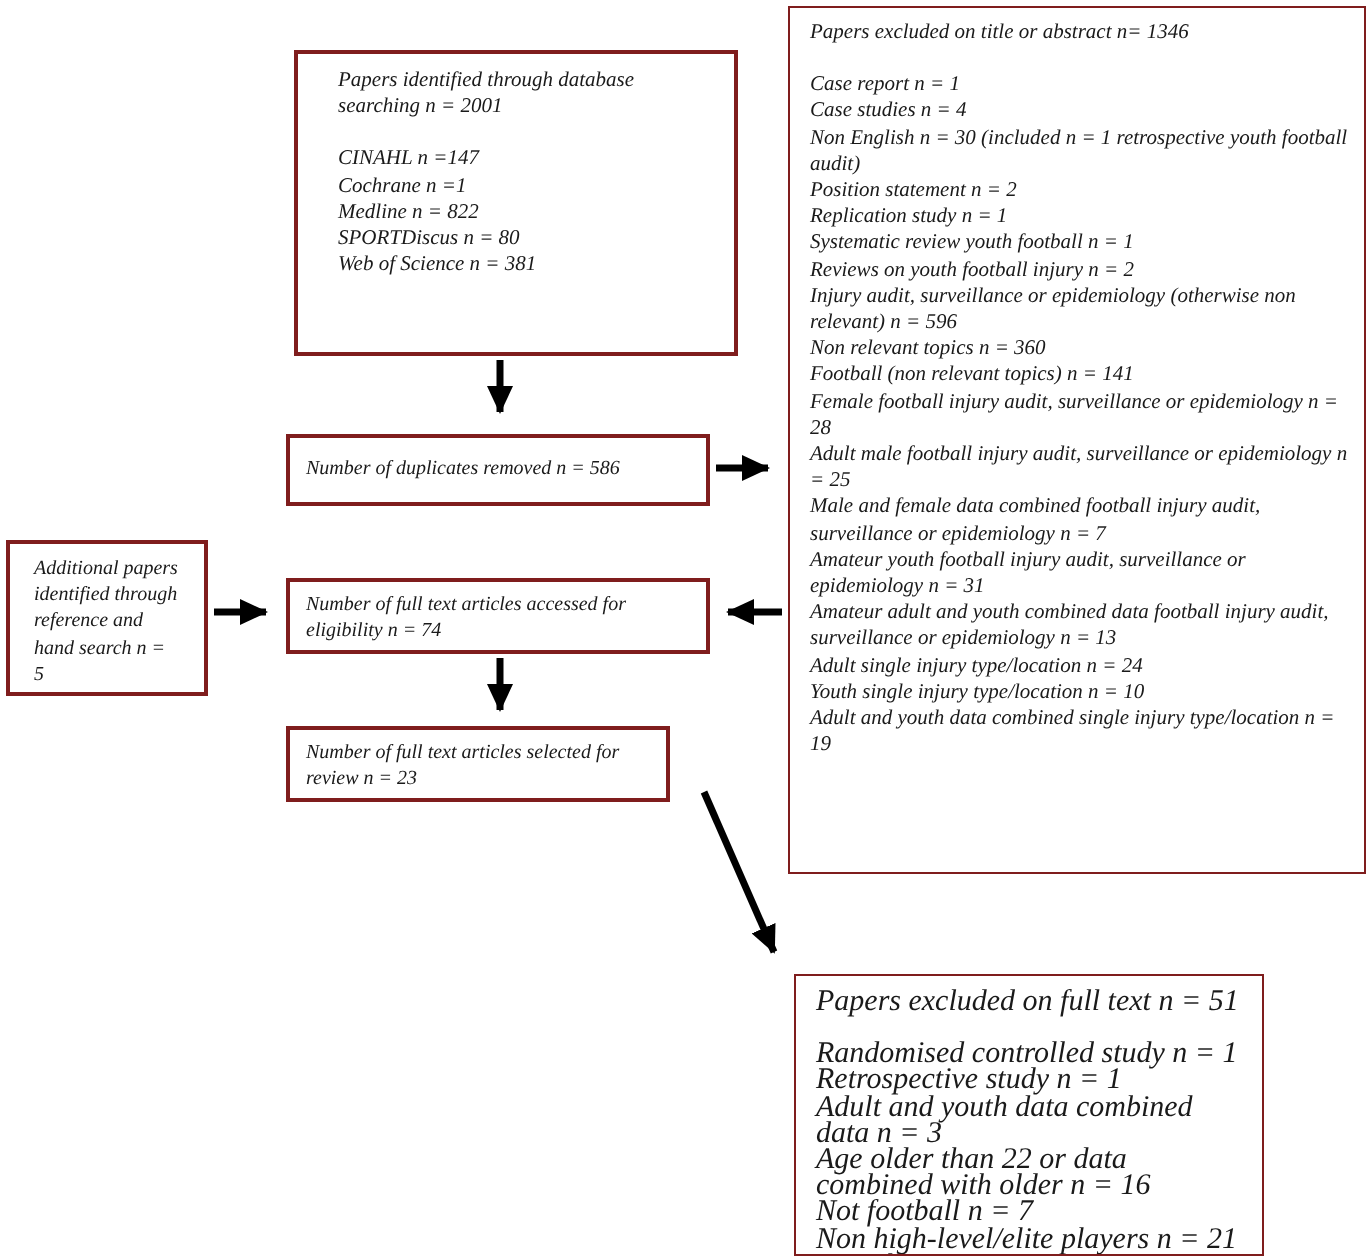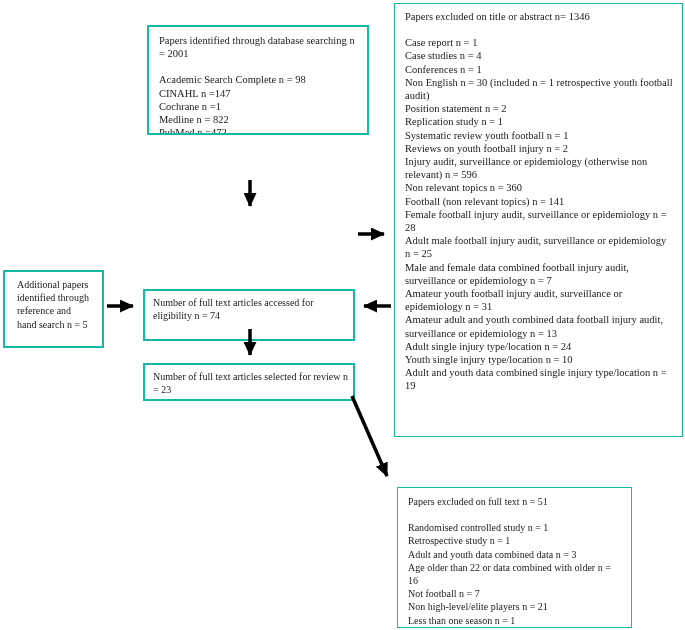"Papers excluded on title or" .box { border: 2px solid #14b8a6 -> 2px solid #7f1d1d; font-style: none -> italic }
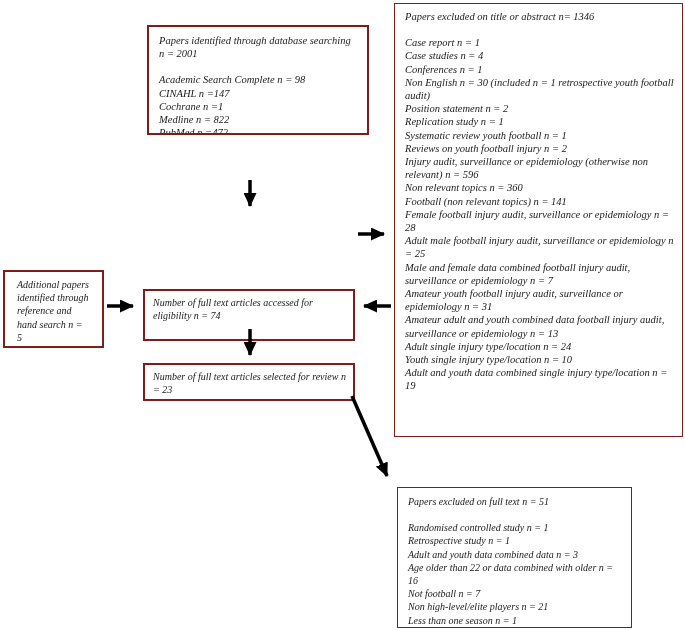"Papers identified through database" .box-database { height: 110px -> 153px; padding: 7px 10px -> 7px 20px }
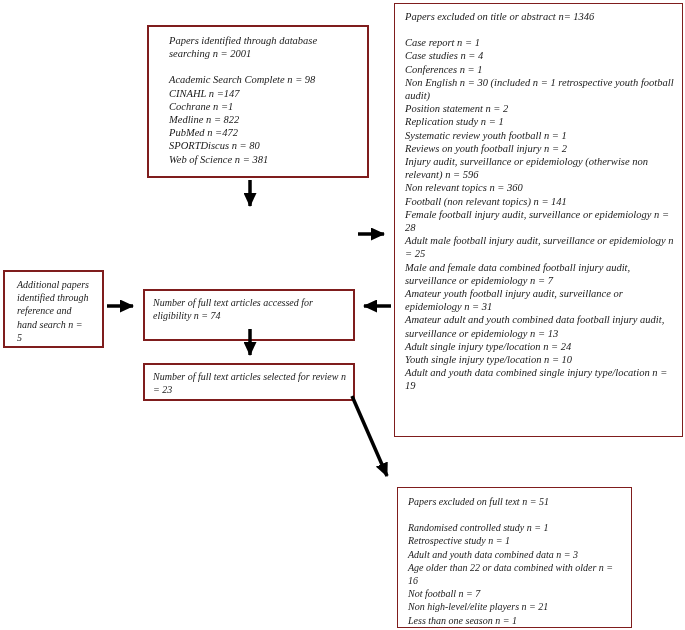"Conferences n = 1" div.line { html: <div>Conferences n = 1</div> -> none }
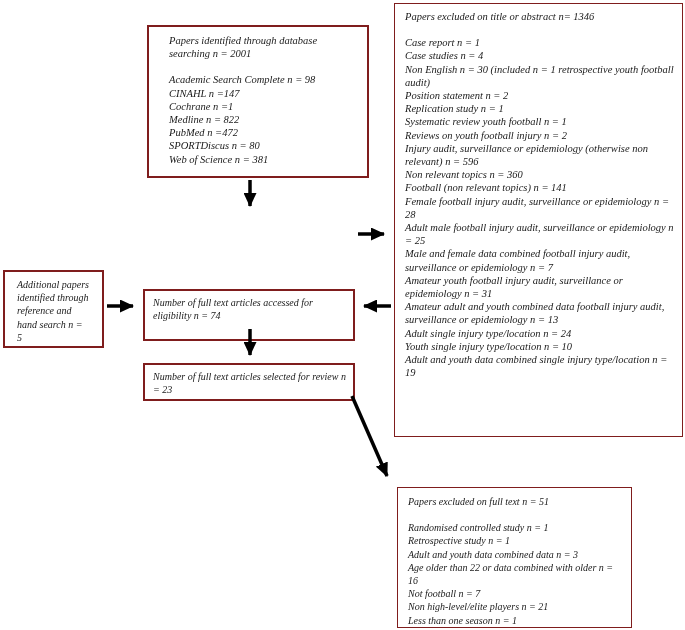"Academic Search Complete n =" div.line { html: <div>Academic Search Complete n = 98</div> -> none }
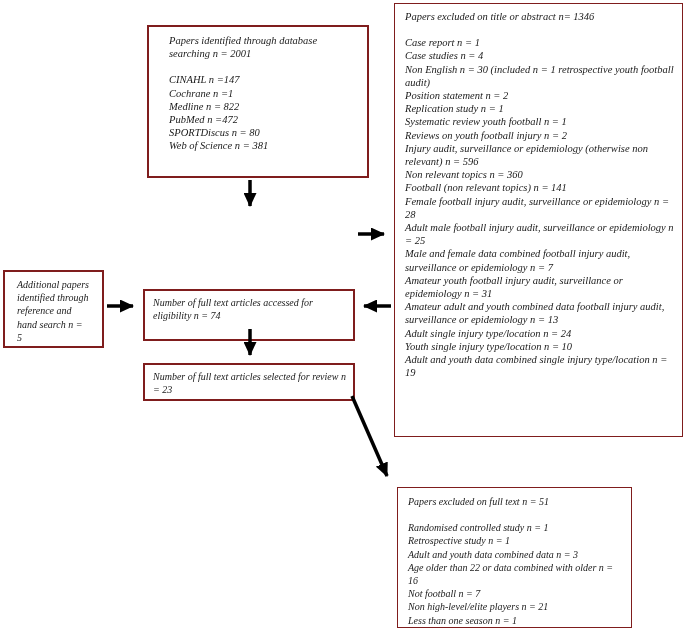"PubMed n =472" div.line { html: <div>PubMed n =472</div> -> none }
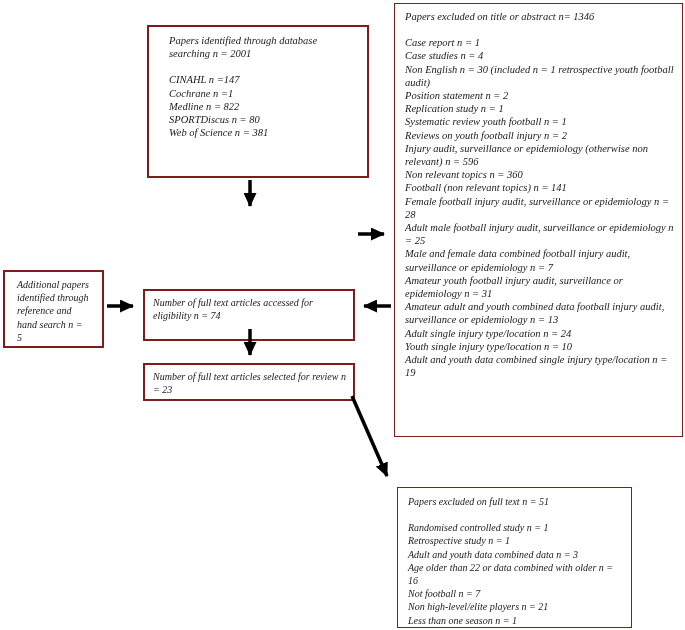"Number of duplicates removed n" div.box { html: none -> <div> <div>Number of duplicates removed n = 586</div> </div> }
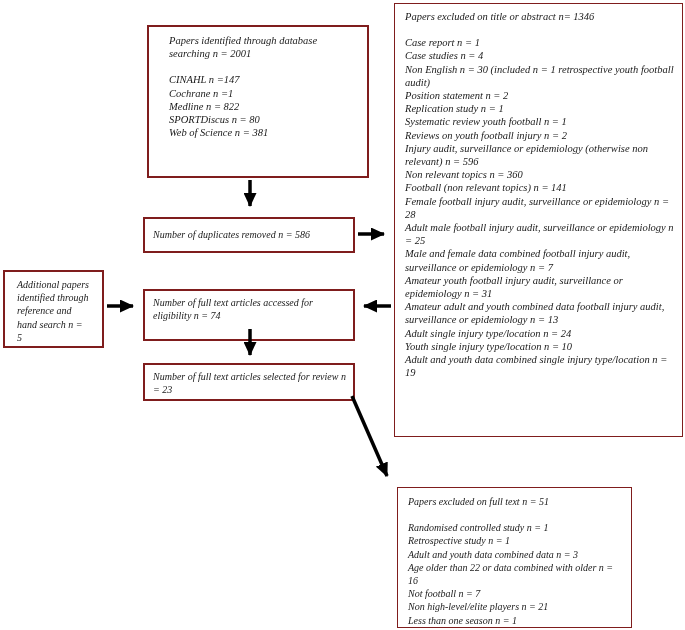"Number of full text articles accessed" .box-accessed { height: 52px -> 38px }
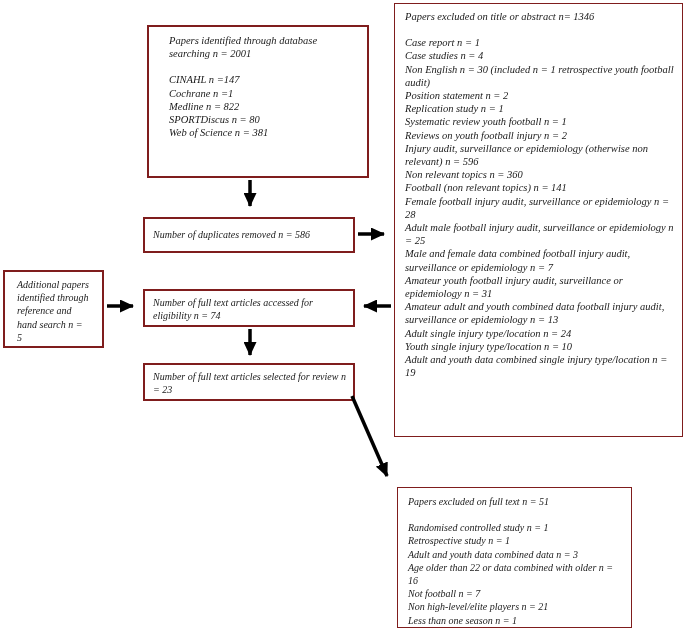"Number of full text articles selected" .box-selected { width: 212px -> 192px }
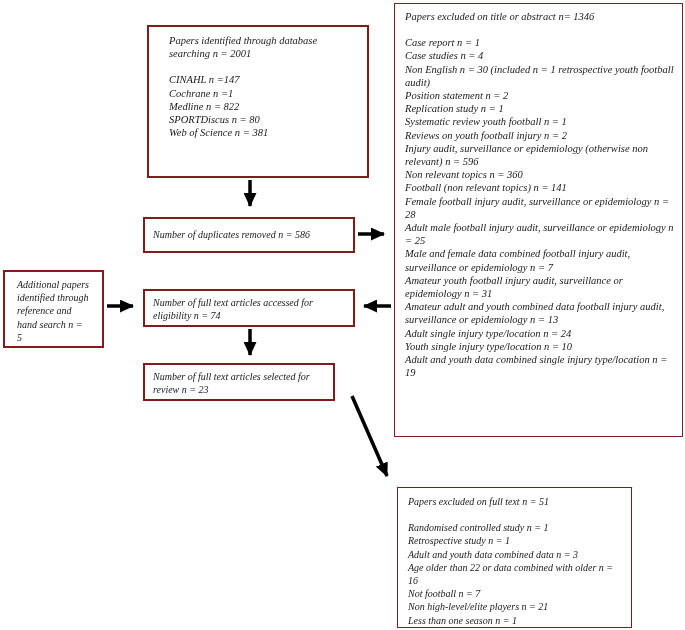"Papers excluded on full text" .box-excl-full { font-size: 10px -> 15px }
